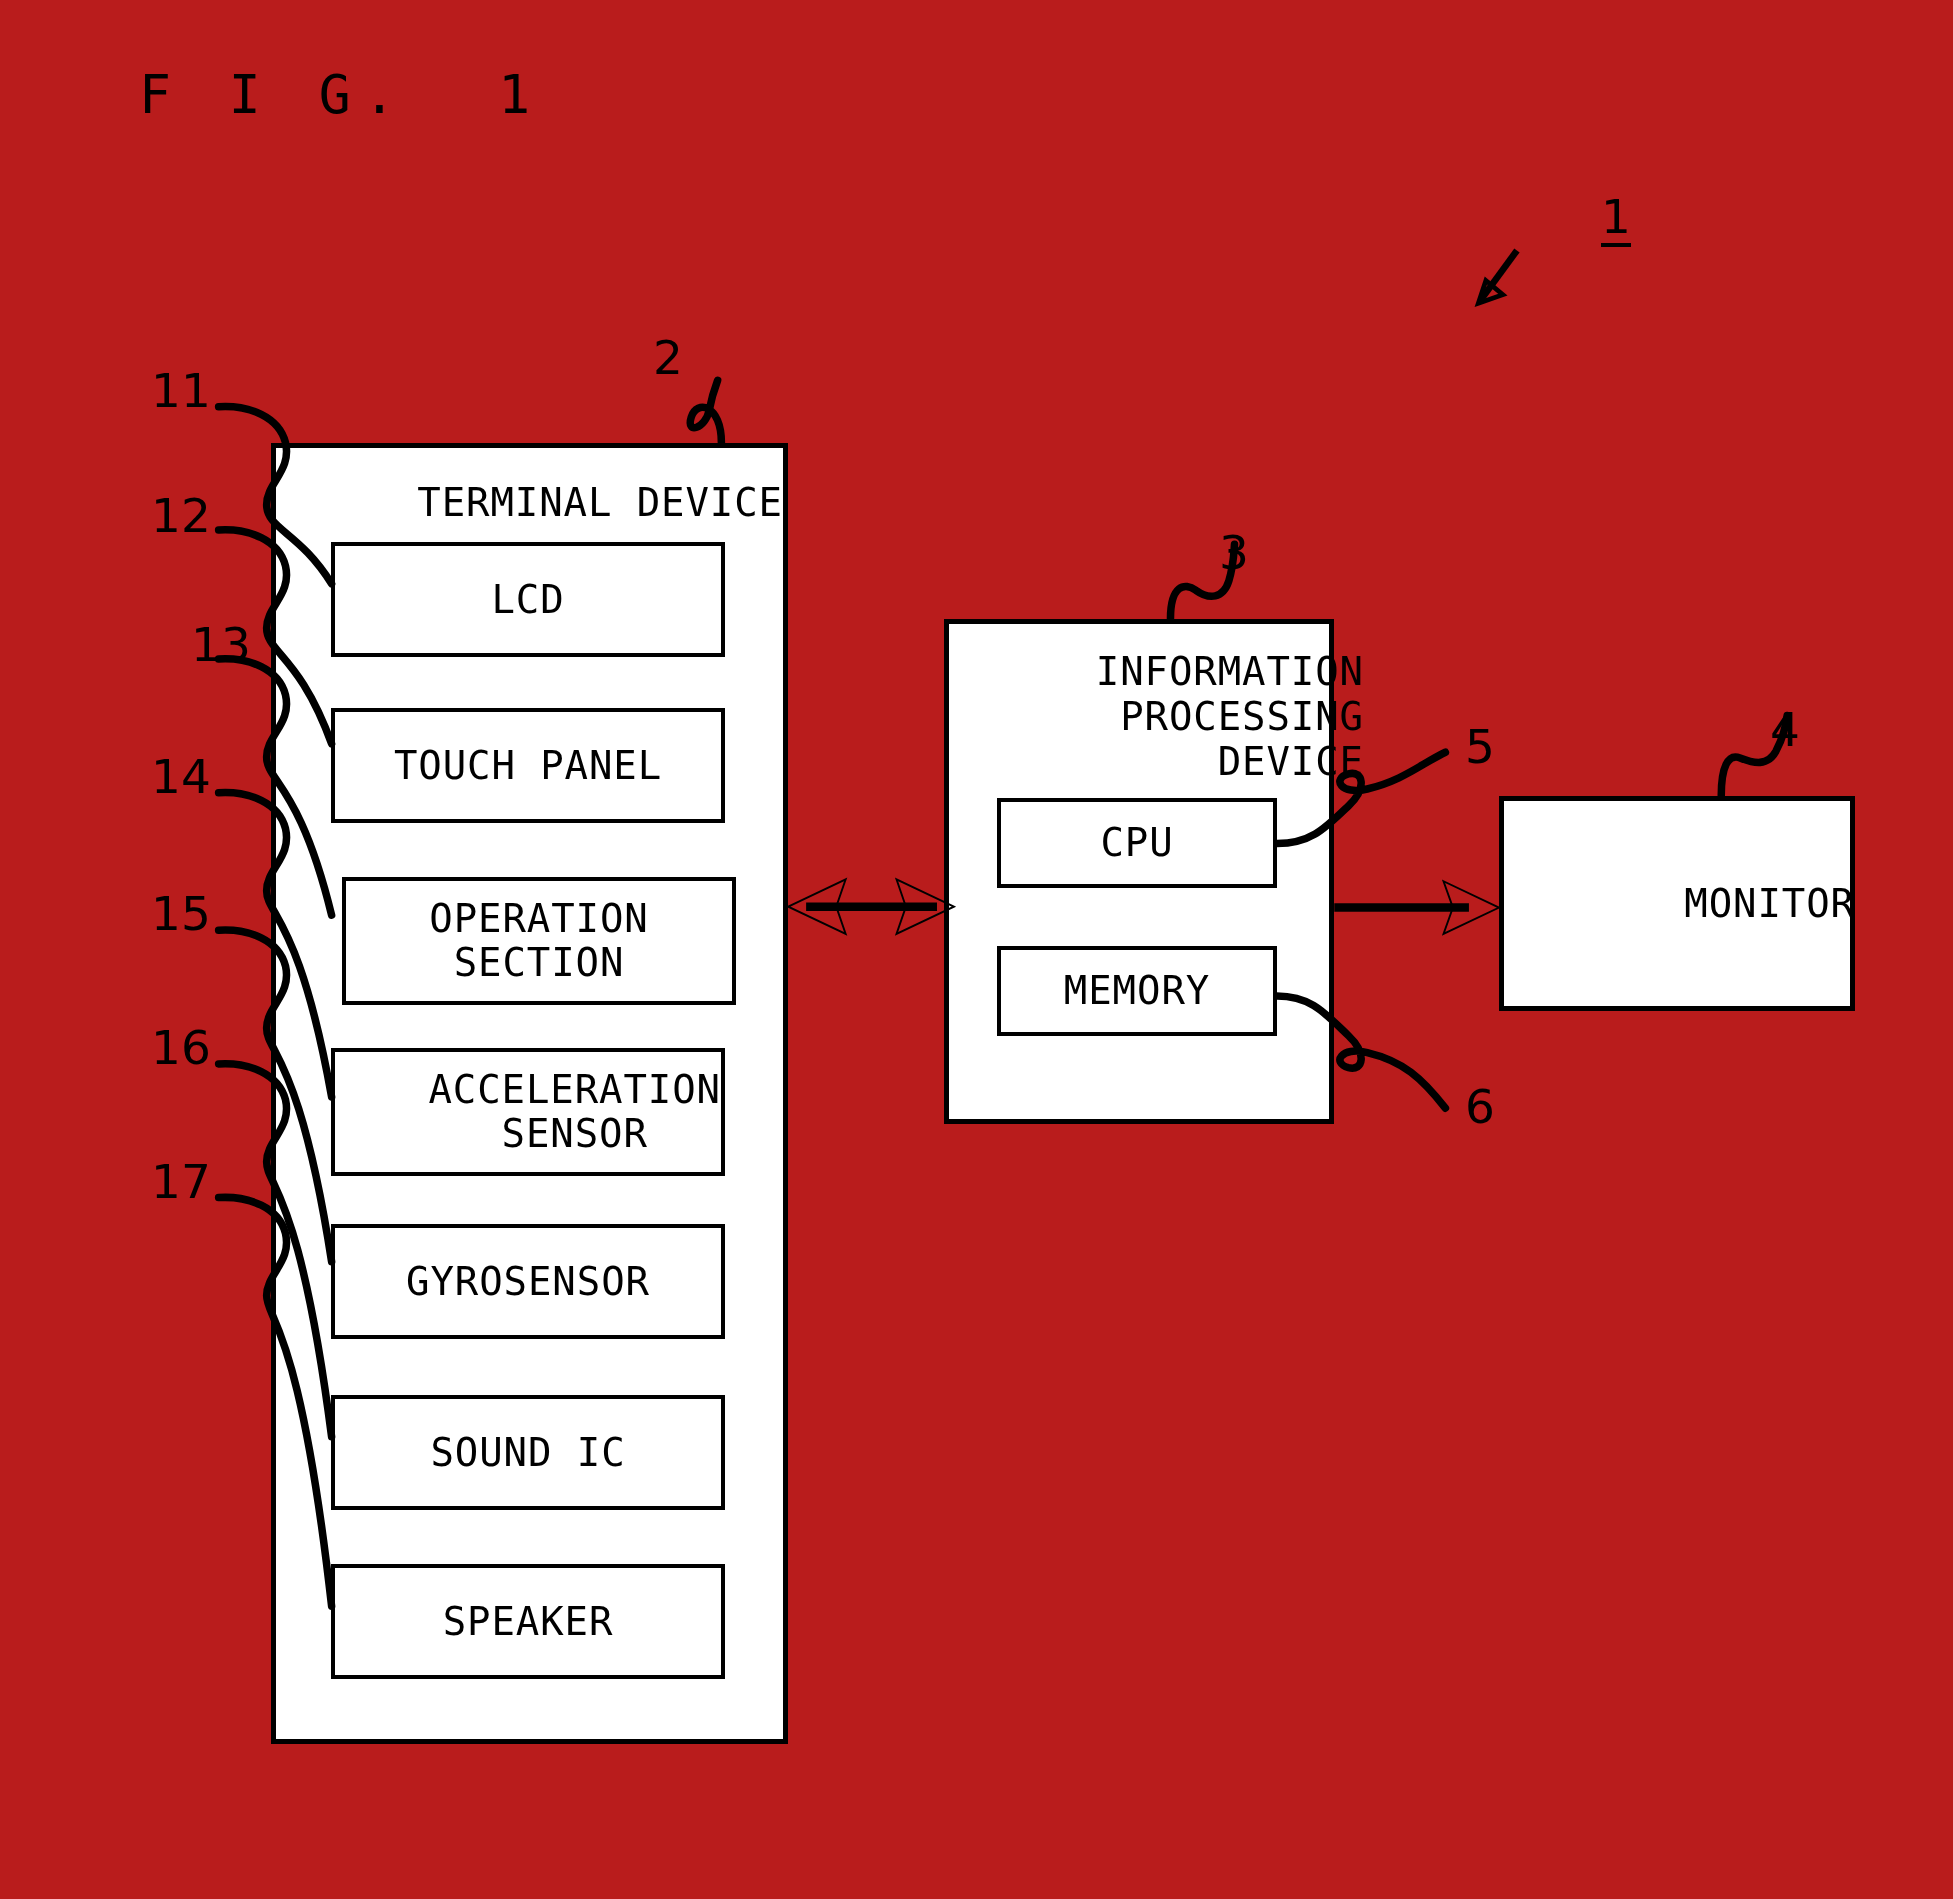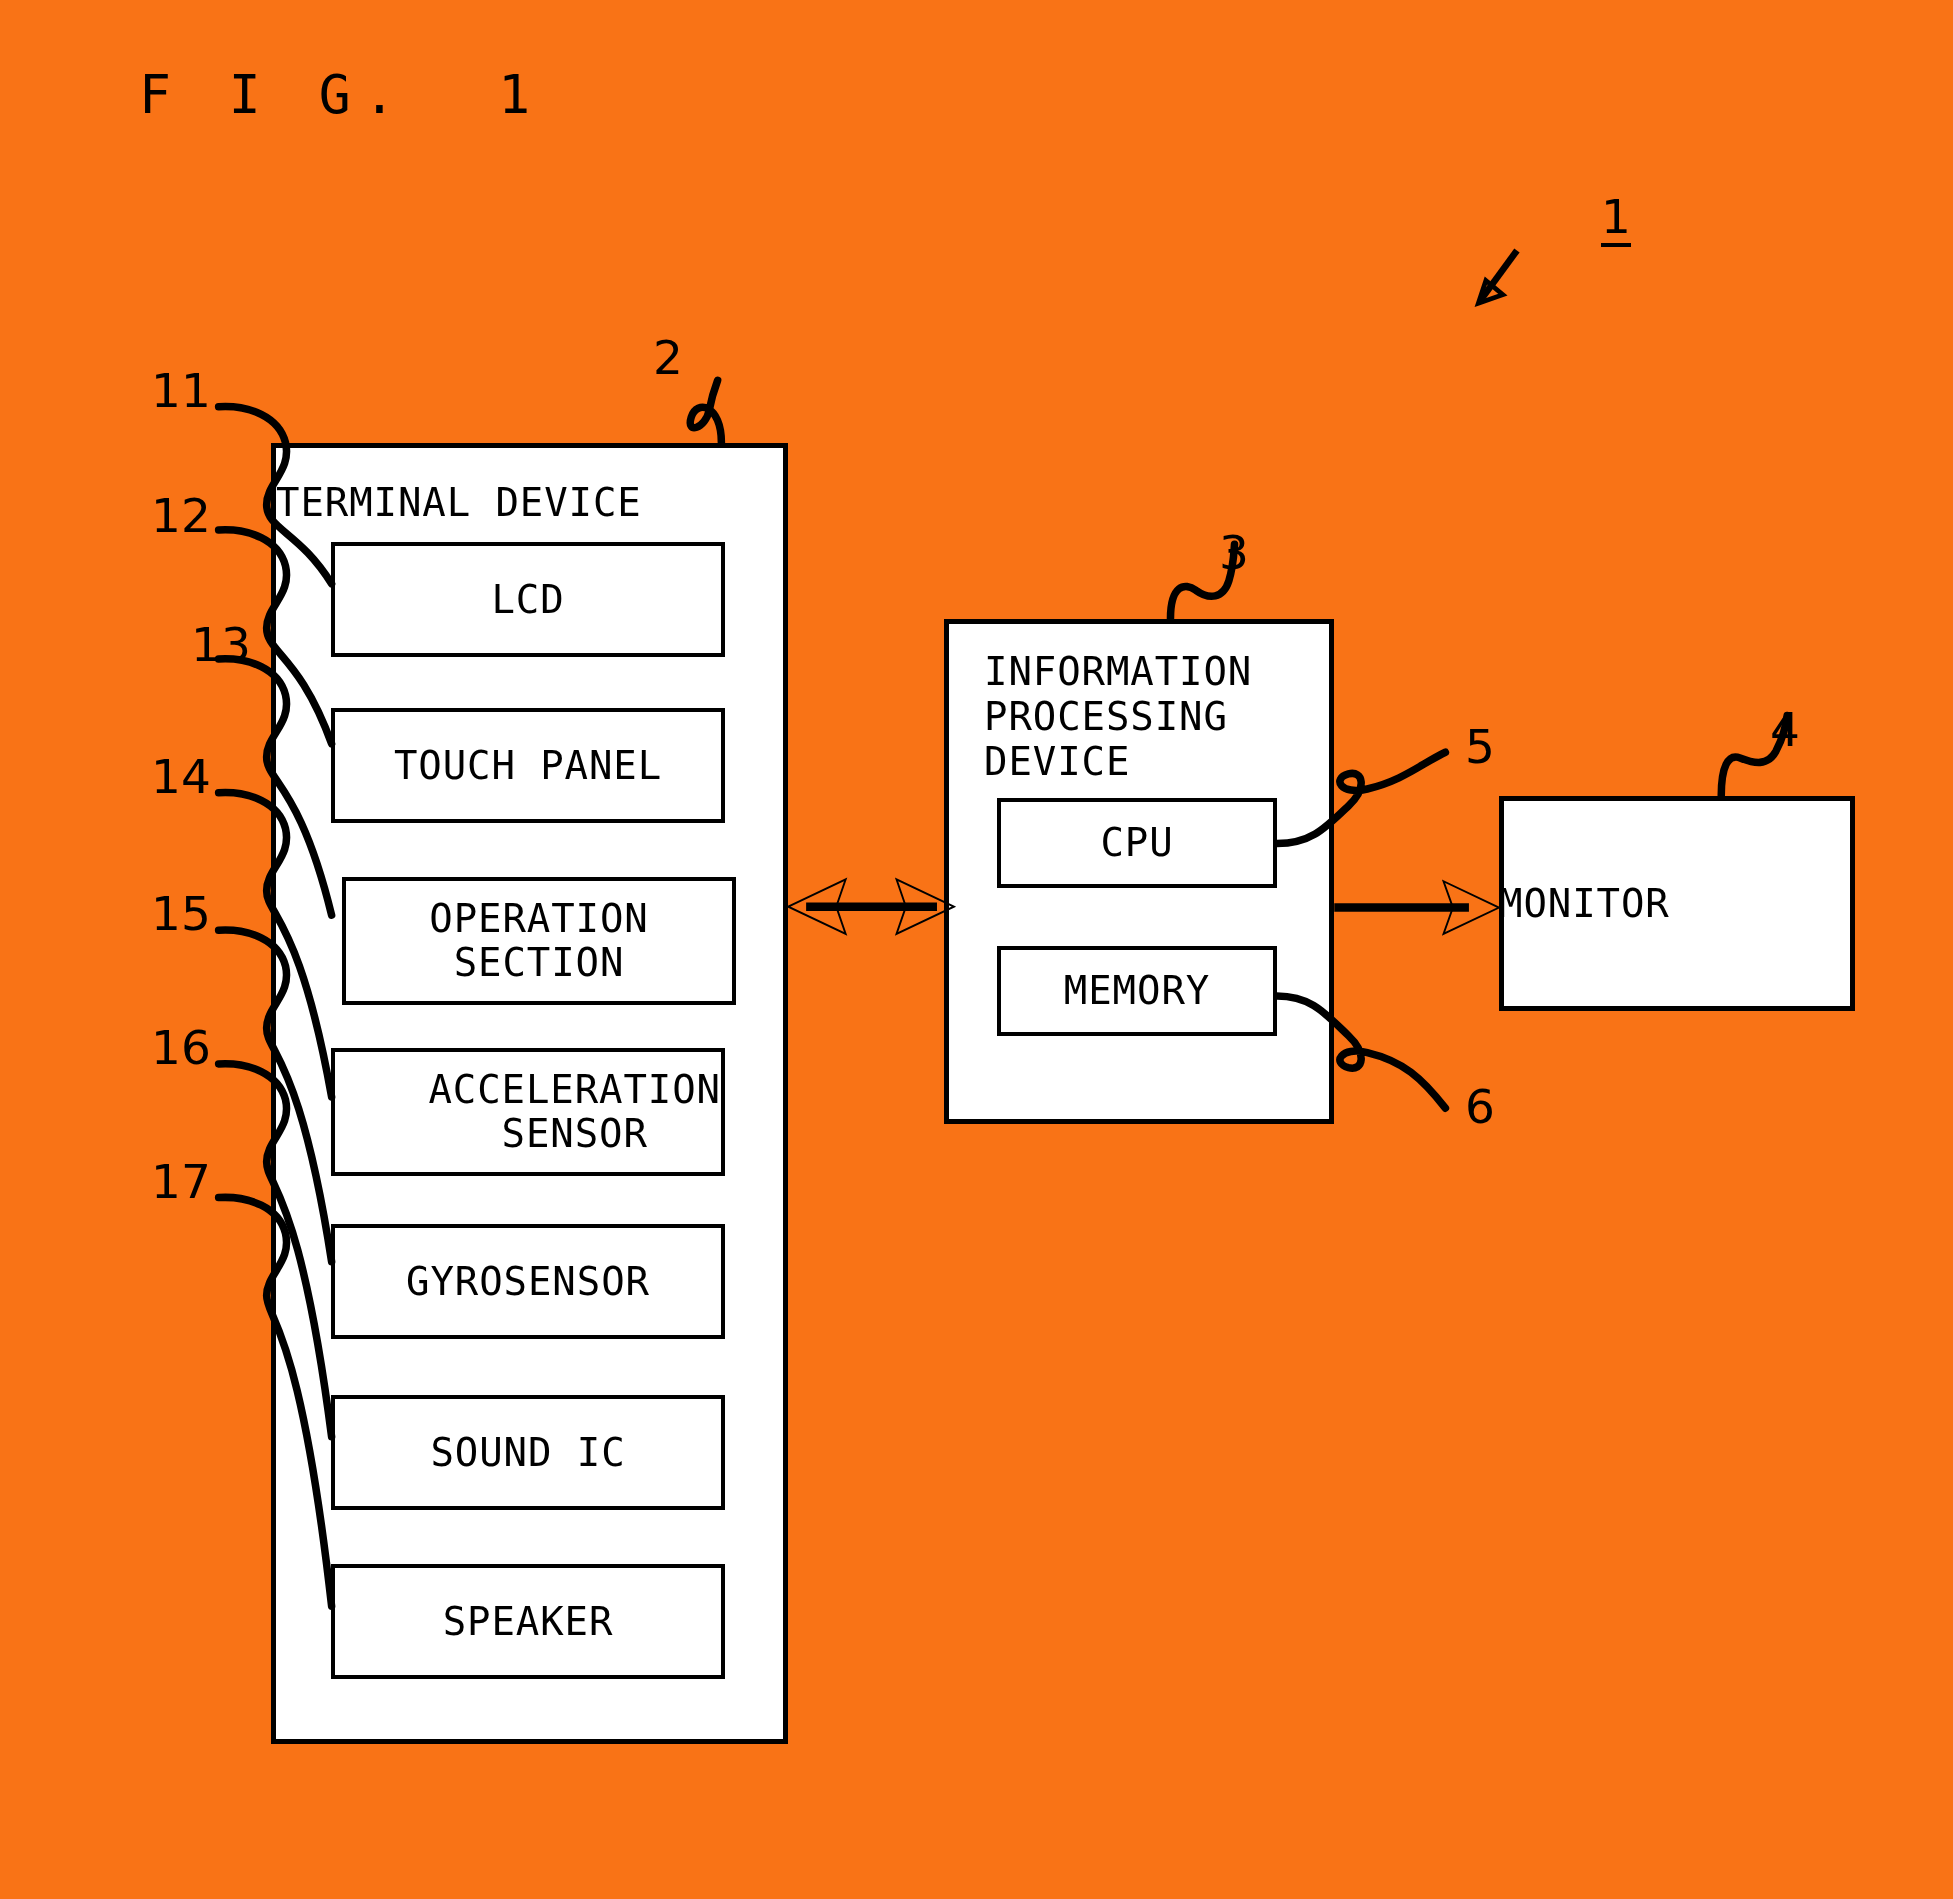"F I G. 1" #page { background: #f97316 -> #b91c1c }
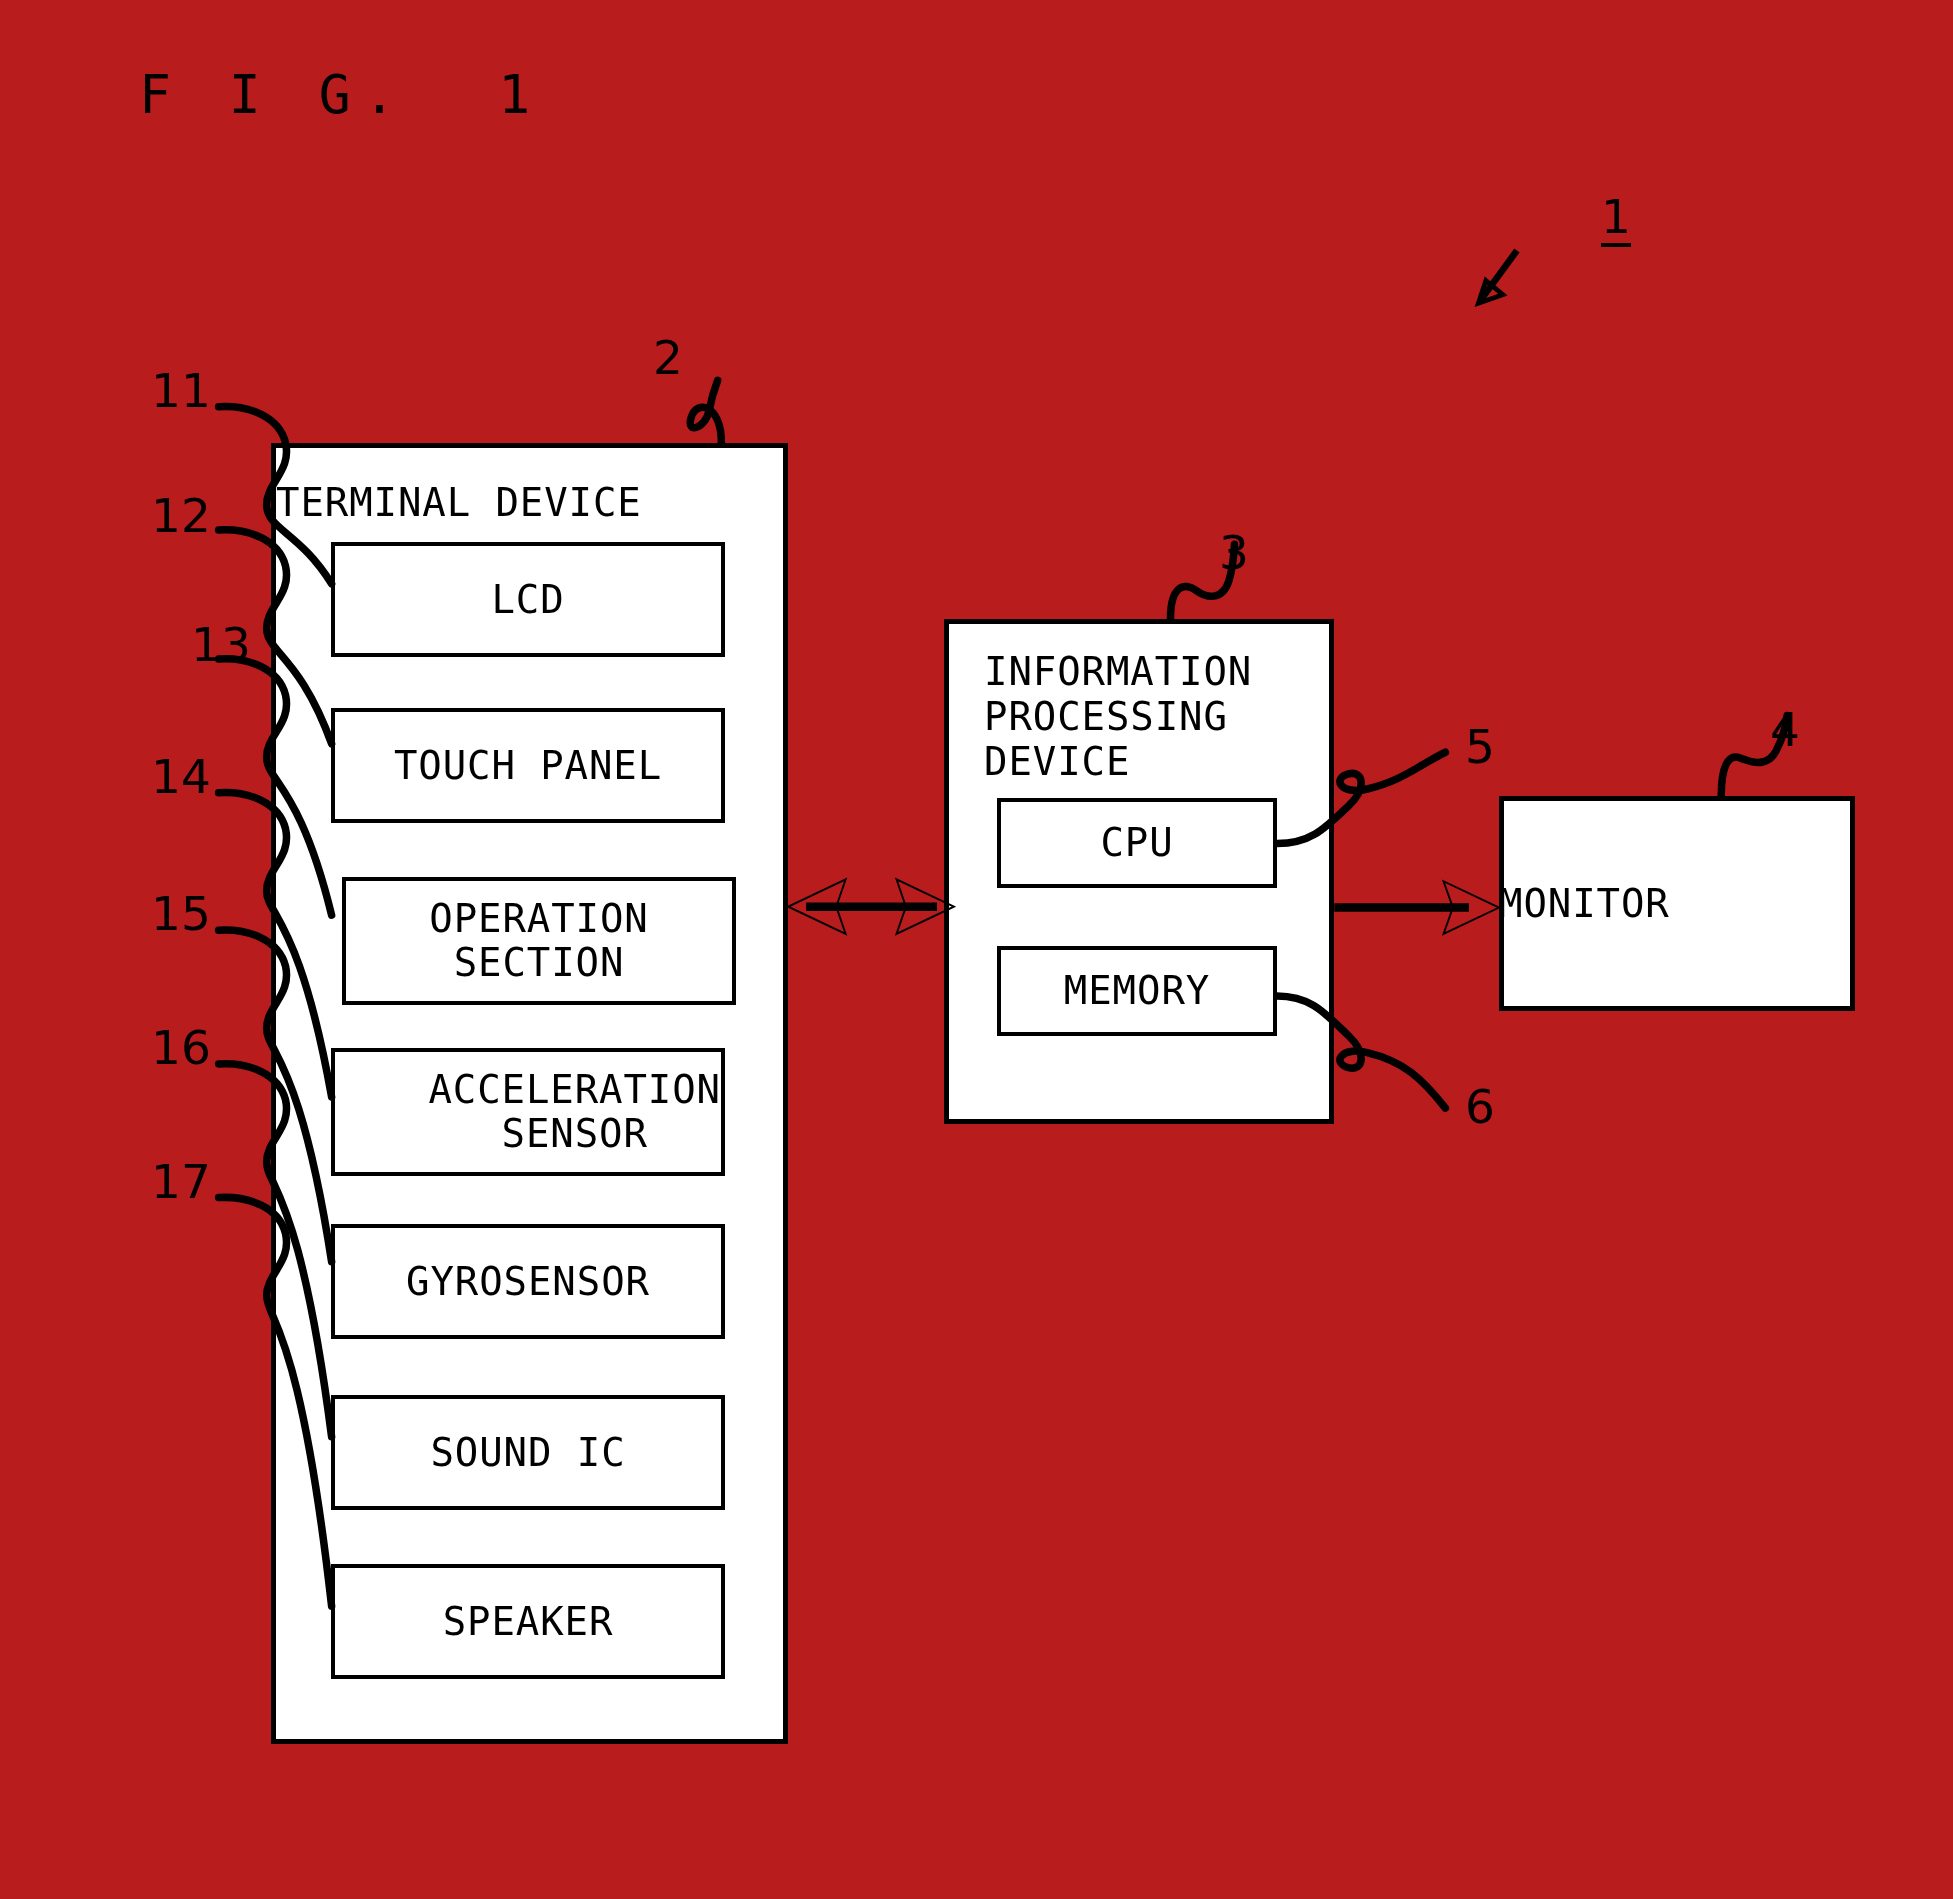"TERMINAL DEVICE" .box-title { text-align: left -> right }
